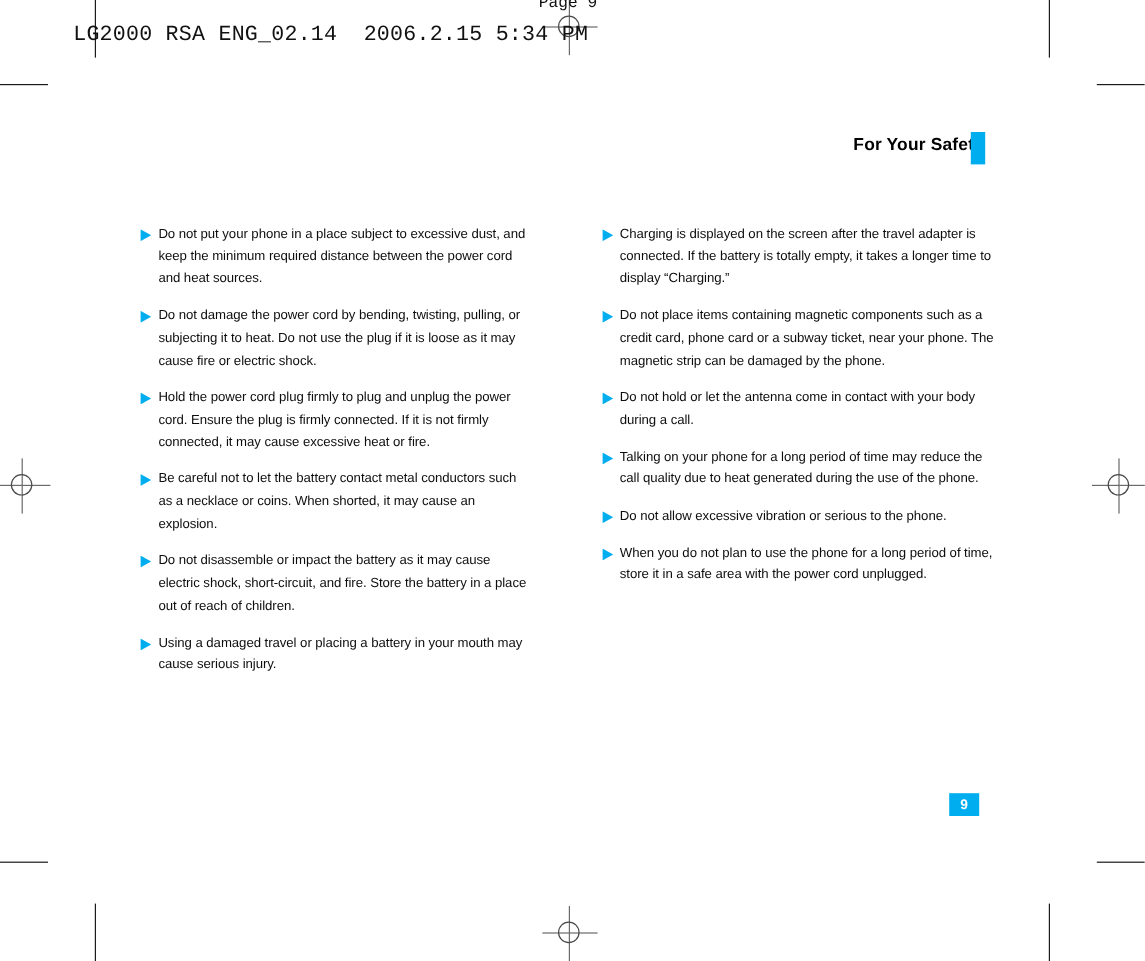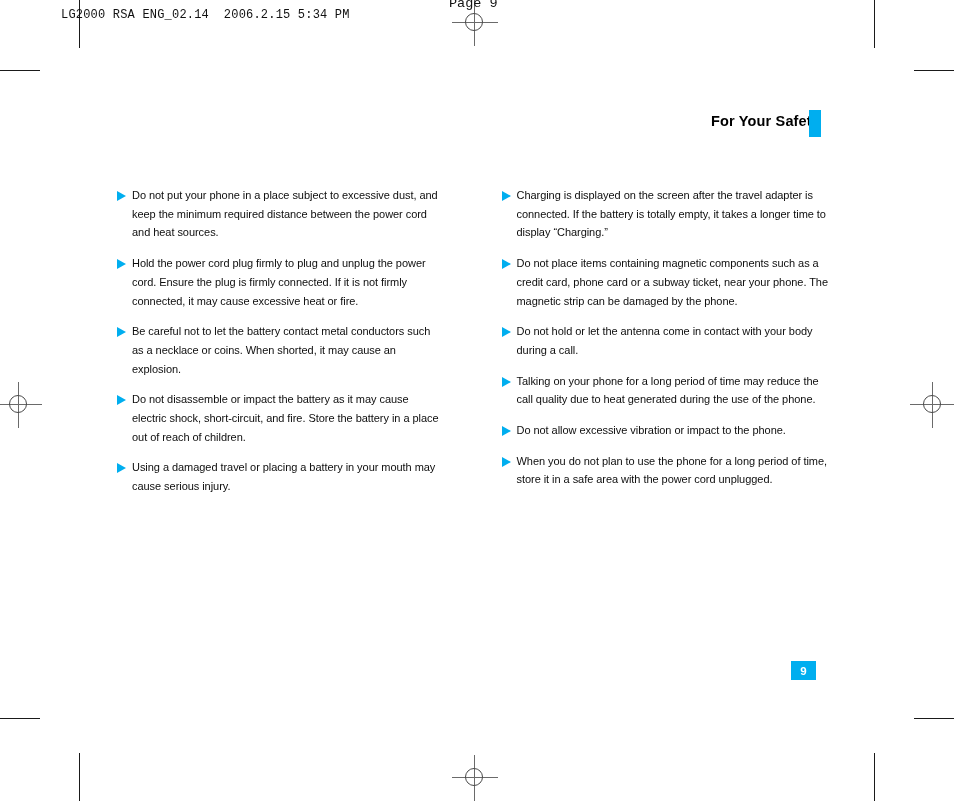"LG2000 RSA ENG_02.14 2006.2.15 5:34" #slug-line { font-size: 12px -> 18px; top: 8px -> 19px }
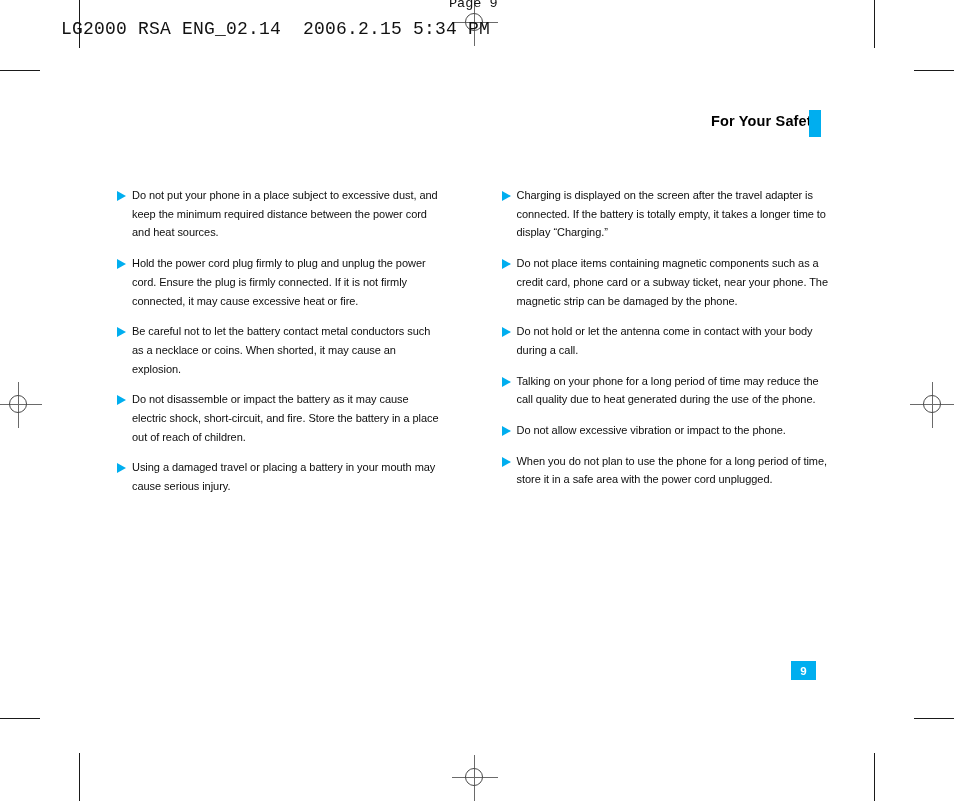"Do not damage the power" div.bullet-item { html: none -> <div> <span> <svg> <polygon></polygon> </svg> </span> <span>Do not damage the power cord by bending, twisting, pulling, or subjecting it to heat. Do not use the plug if it is loose as it may cause fire or electric shock.</span> </div> }
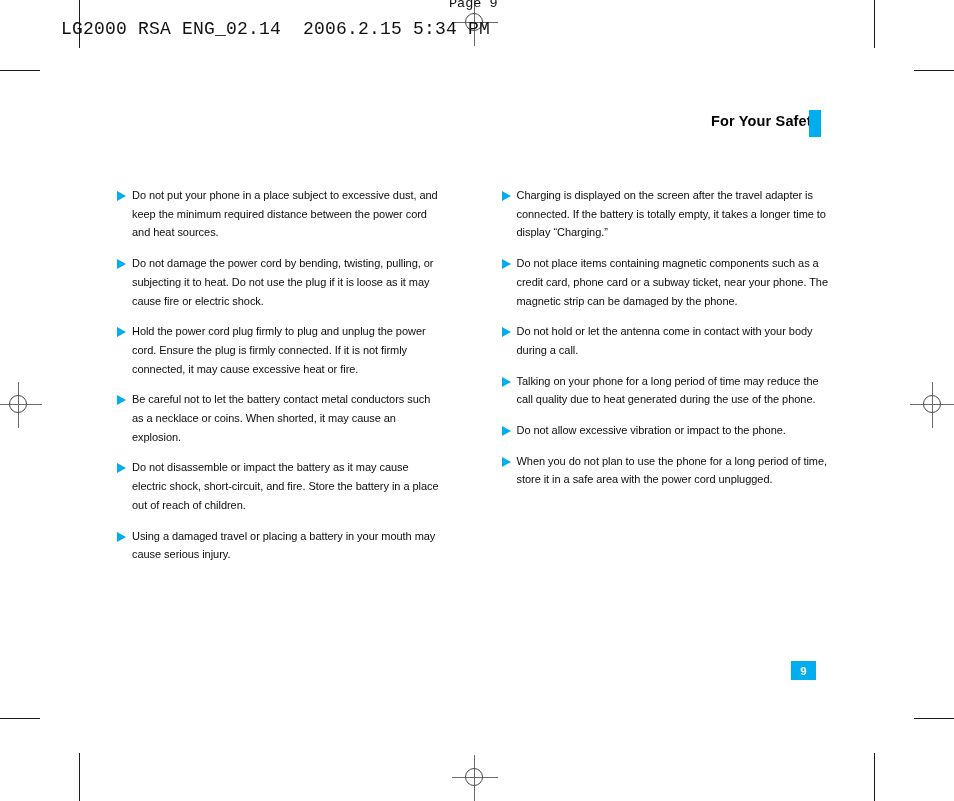"Do not allow excessive vibration" span.bullet-text { text: impact -> serious }
